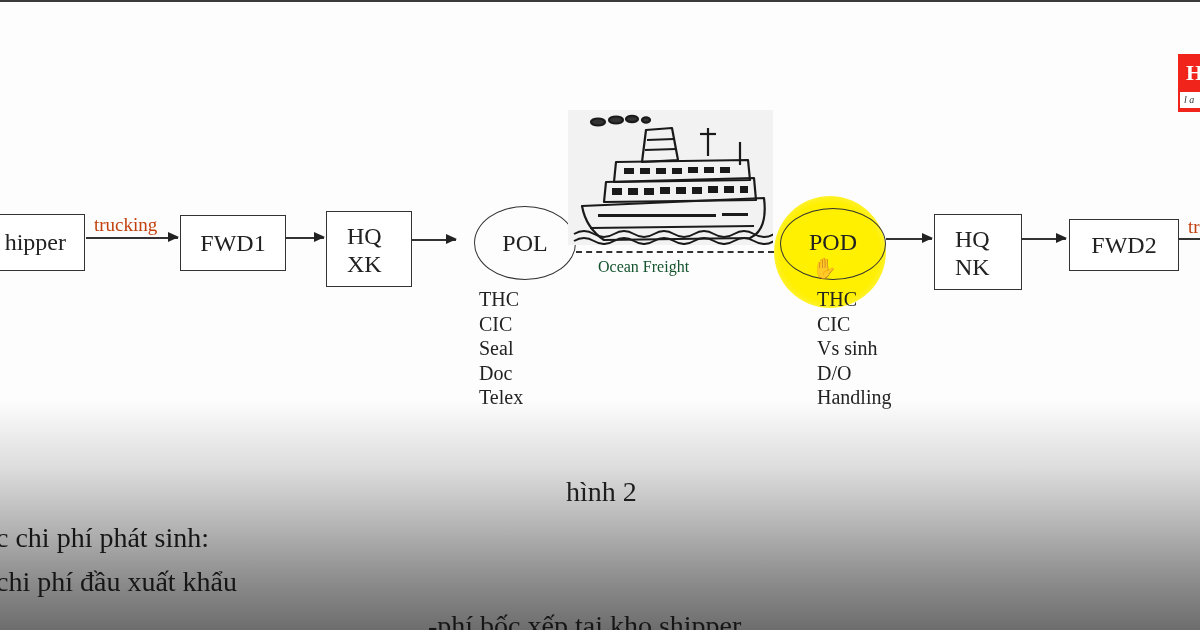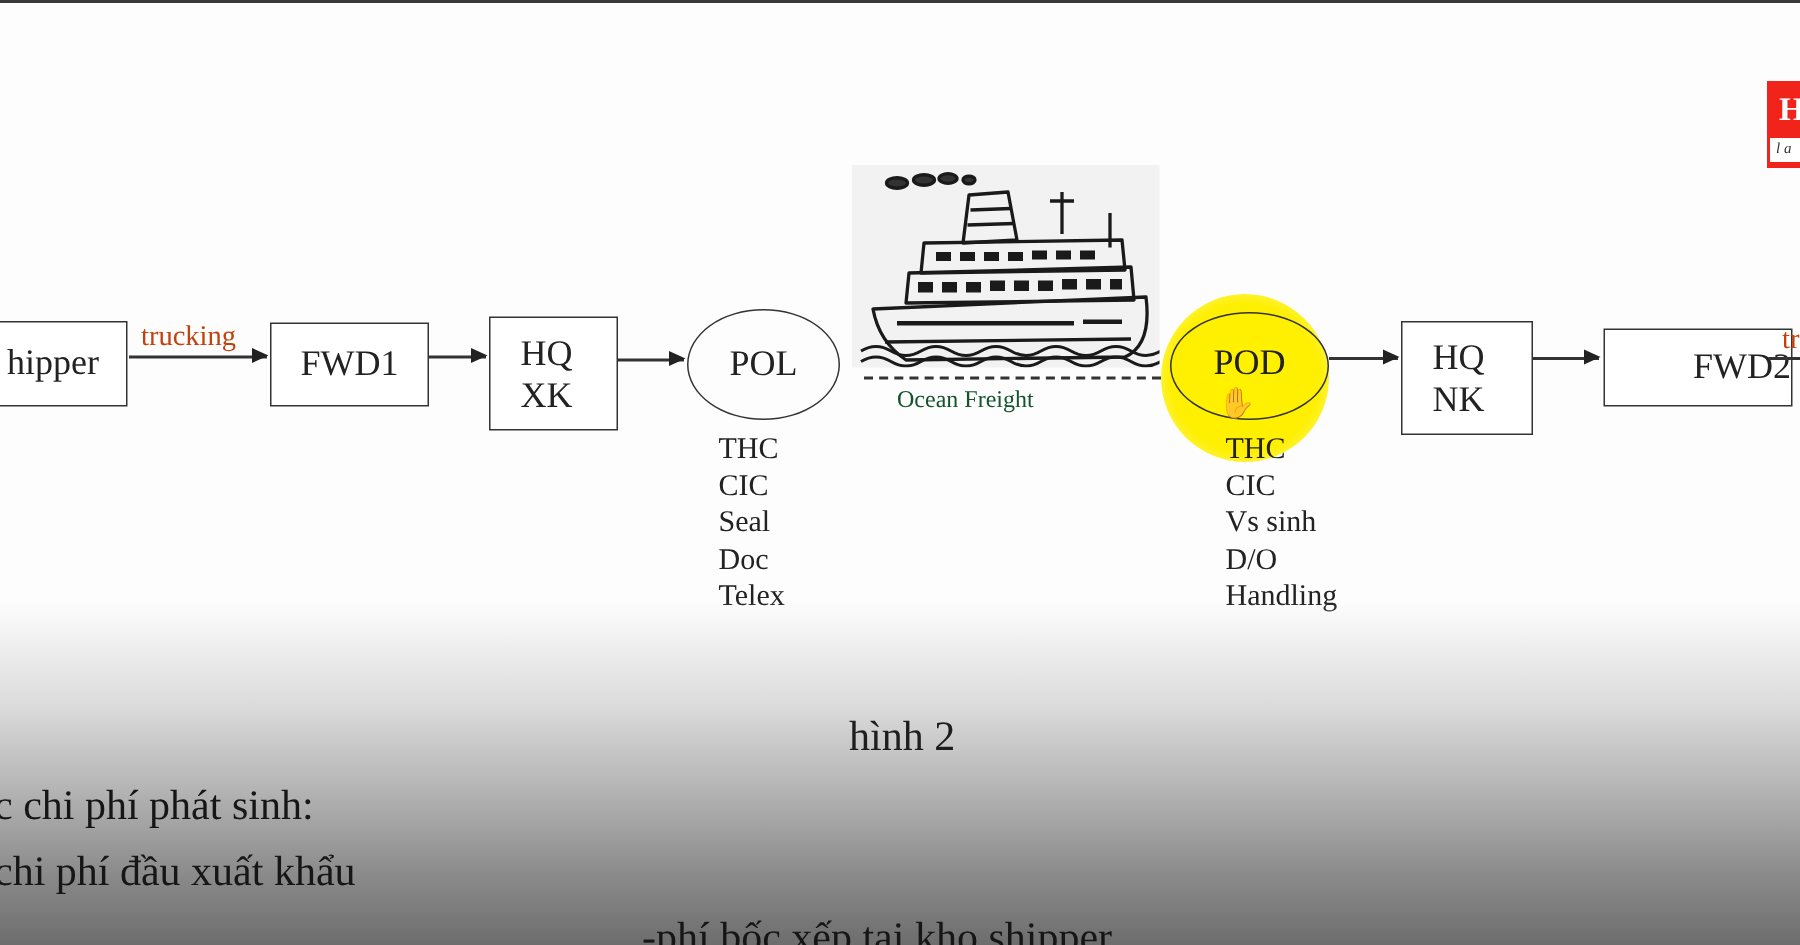"POL" div.ellipse { left: 458px -> 474px }
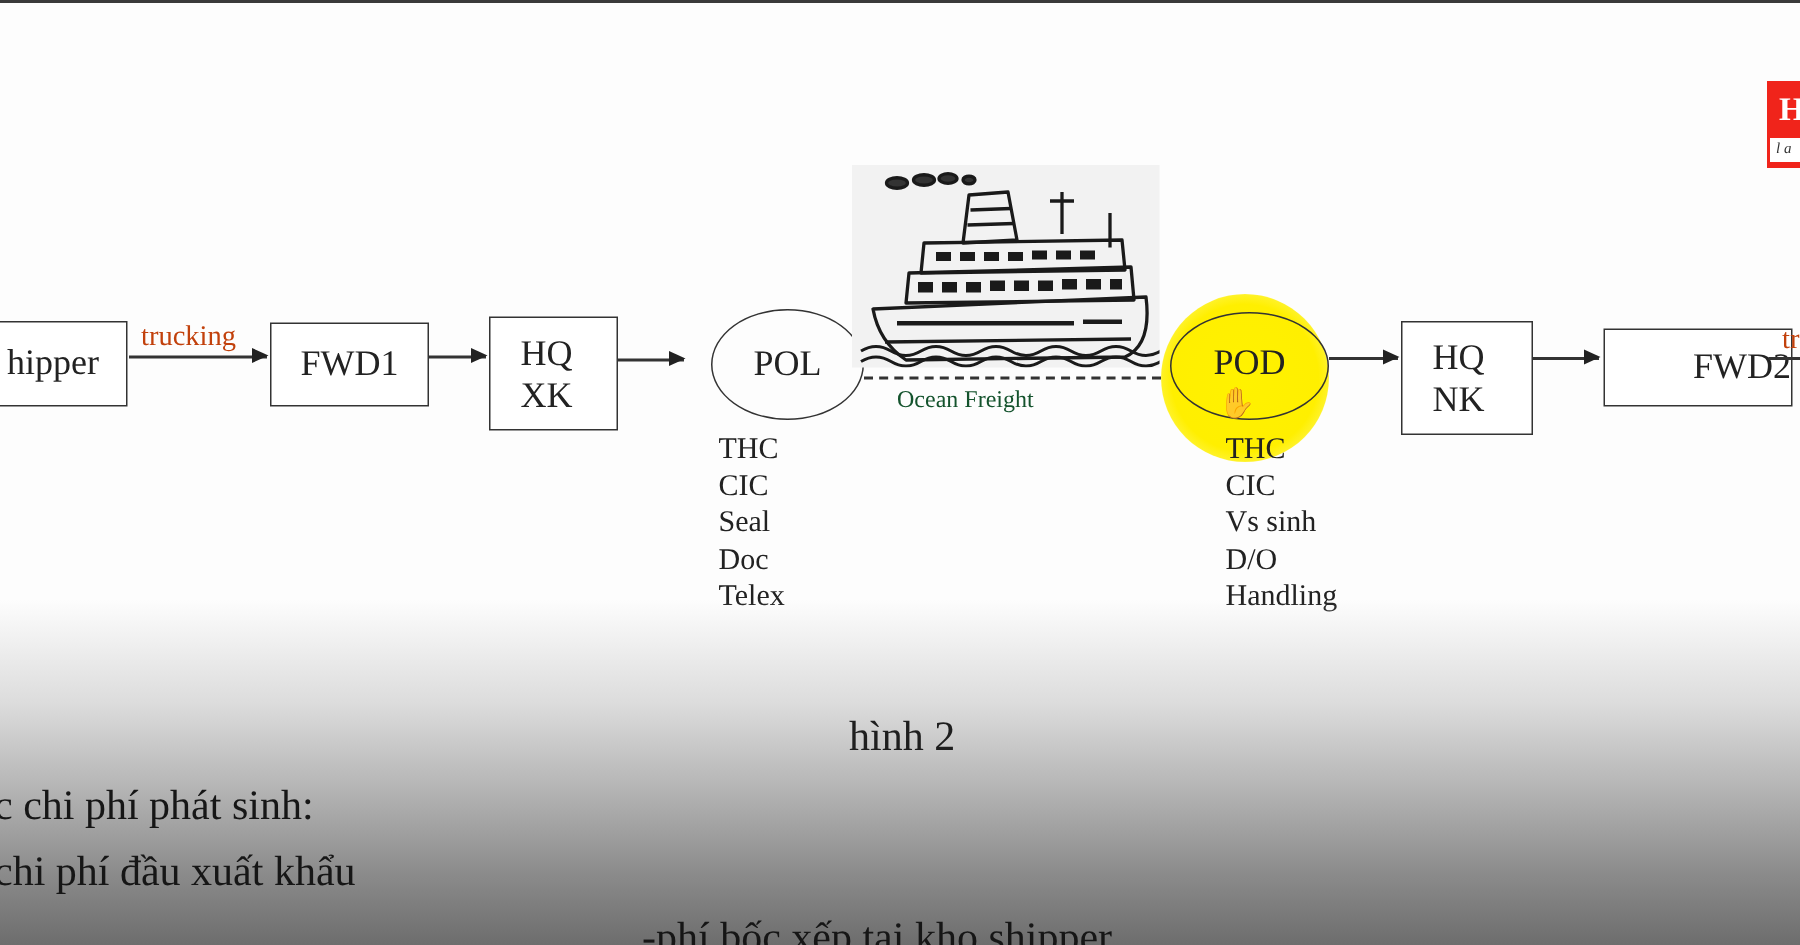"FWD2" div.box { justify-content: flex-end -> none; width: 126px -> 110px }
